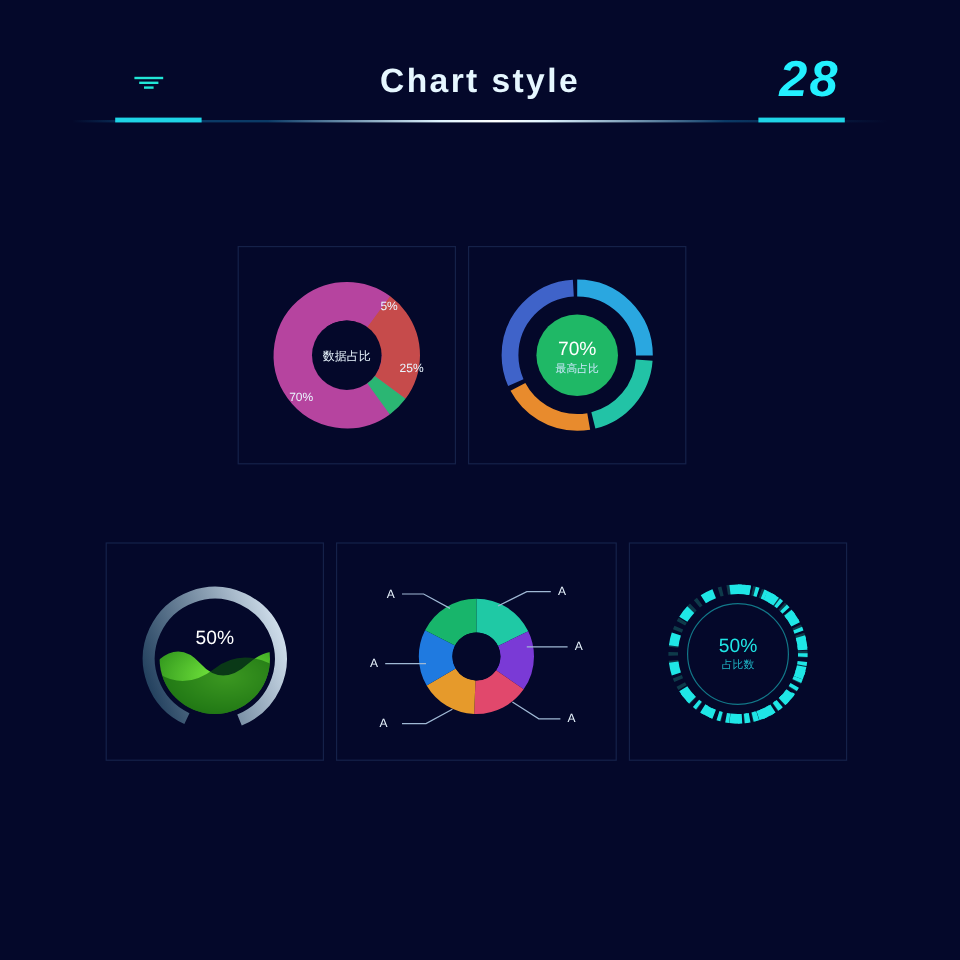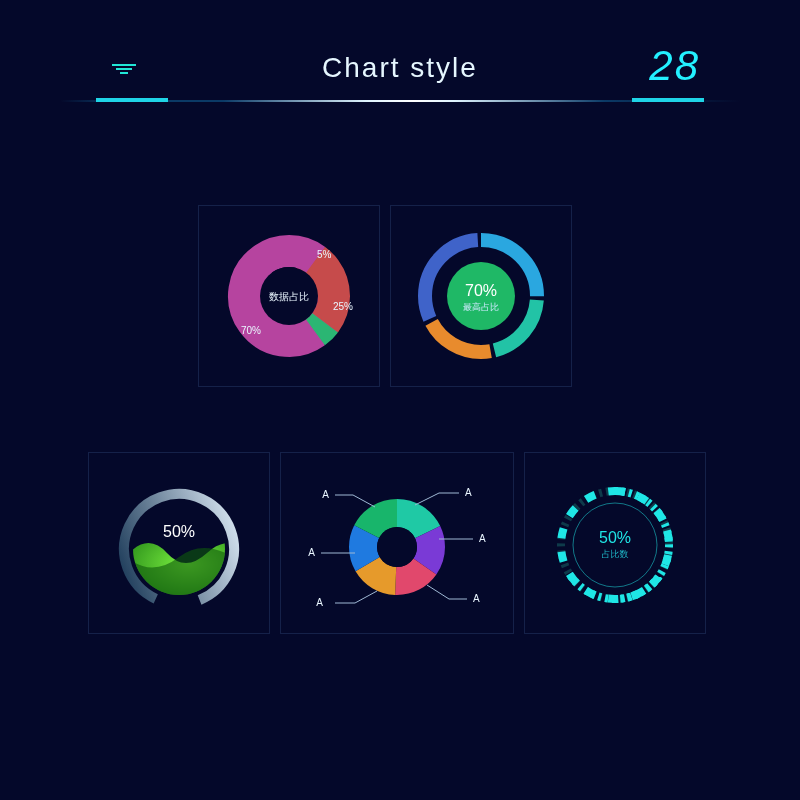"Chart style" .hdr-title { font-weight: 400 -> 700 }
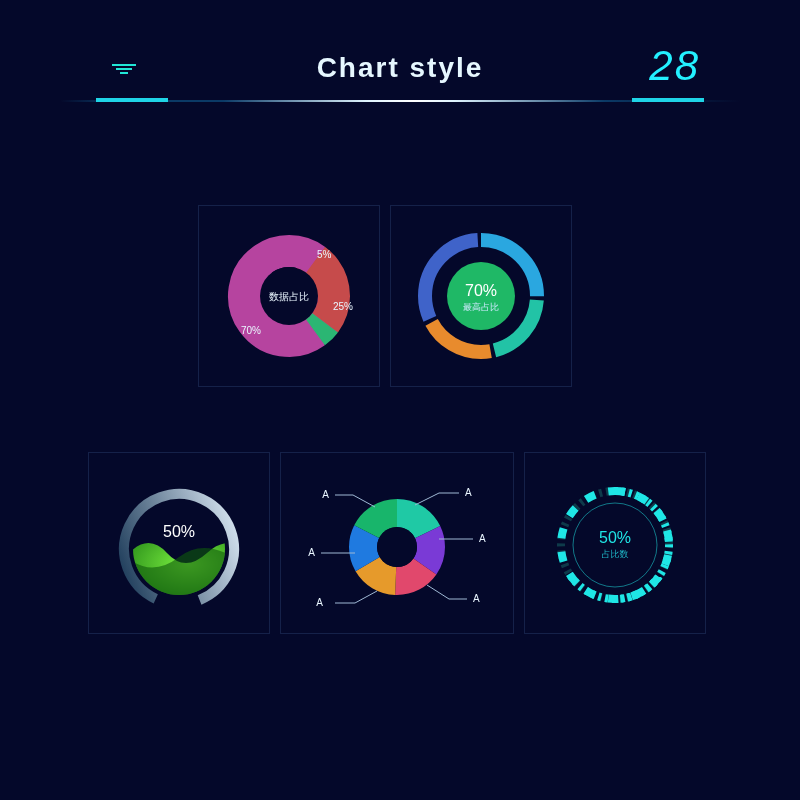"28" .hdr-num { font-weight: 400 -> 700 }
